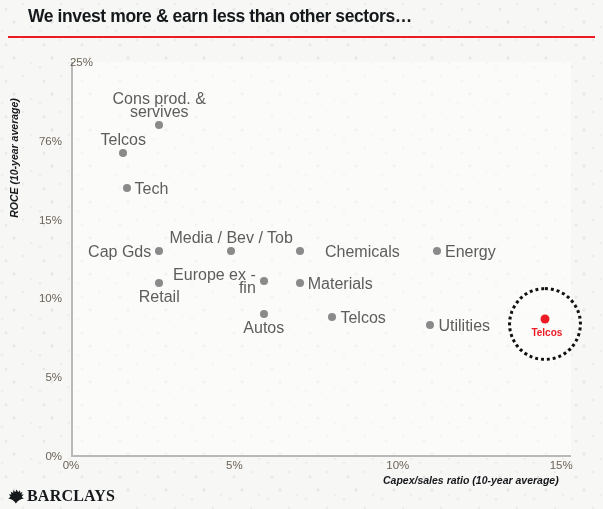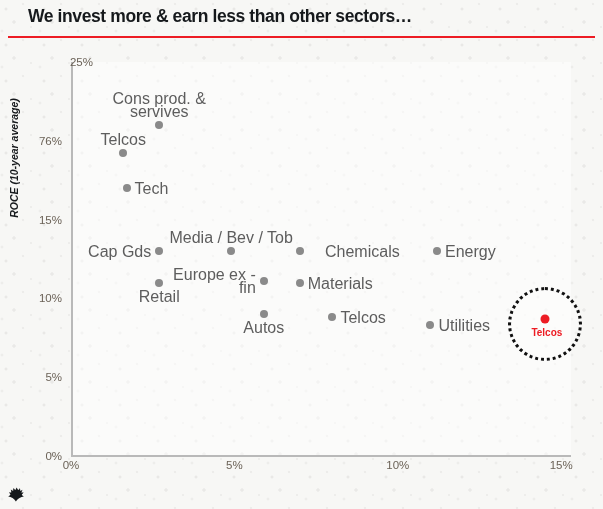"Capex/sales ratio (10-year average)" div { html: none -> <div>Capex/sales ratio (10-year average)</div> }
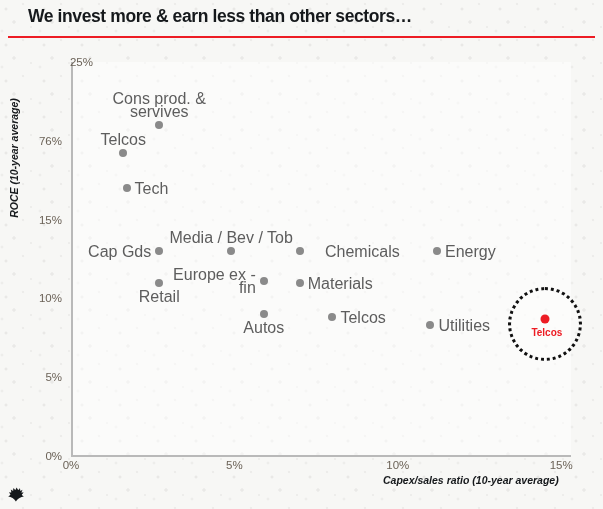"BARCLAYS" span { html: none -> <span>BARCLAYS</span> }
